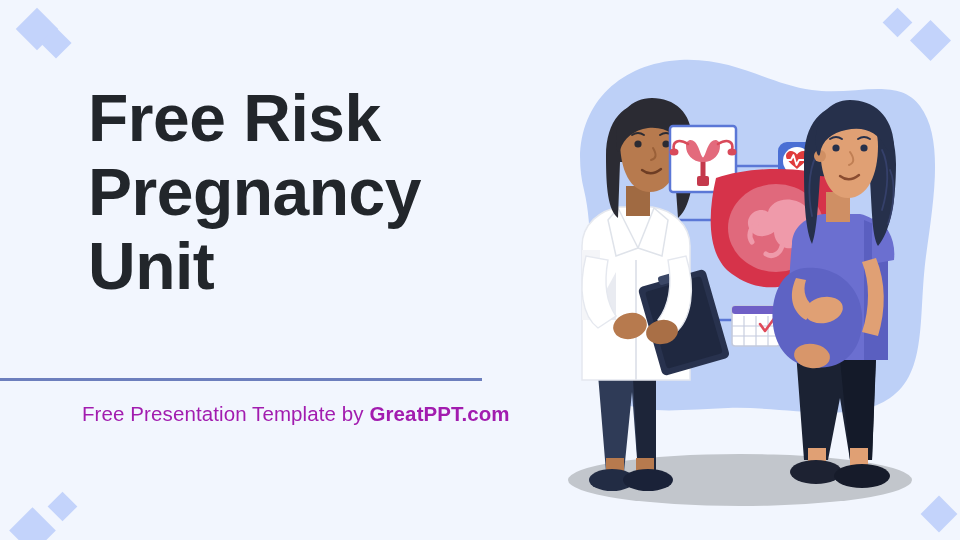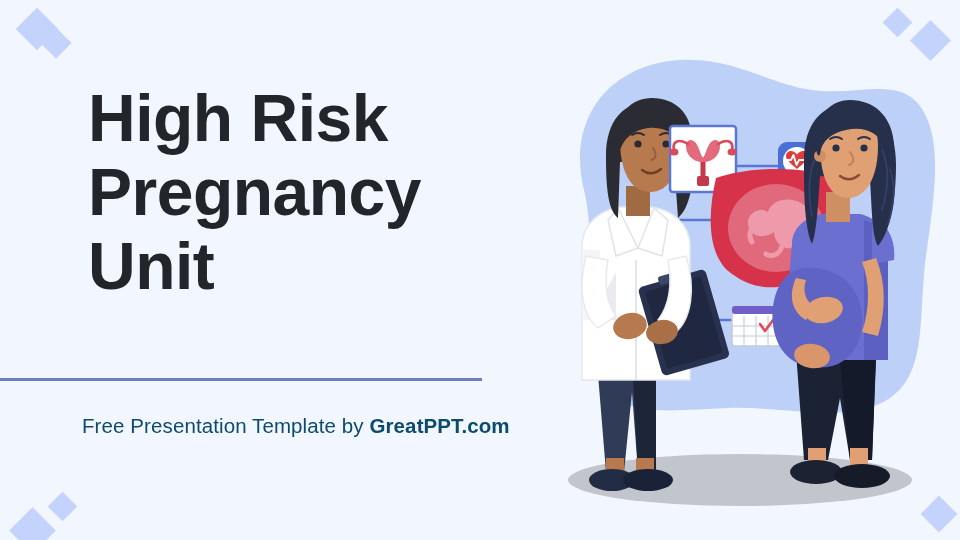"High Risk" div.title { text: High -> Free }
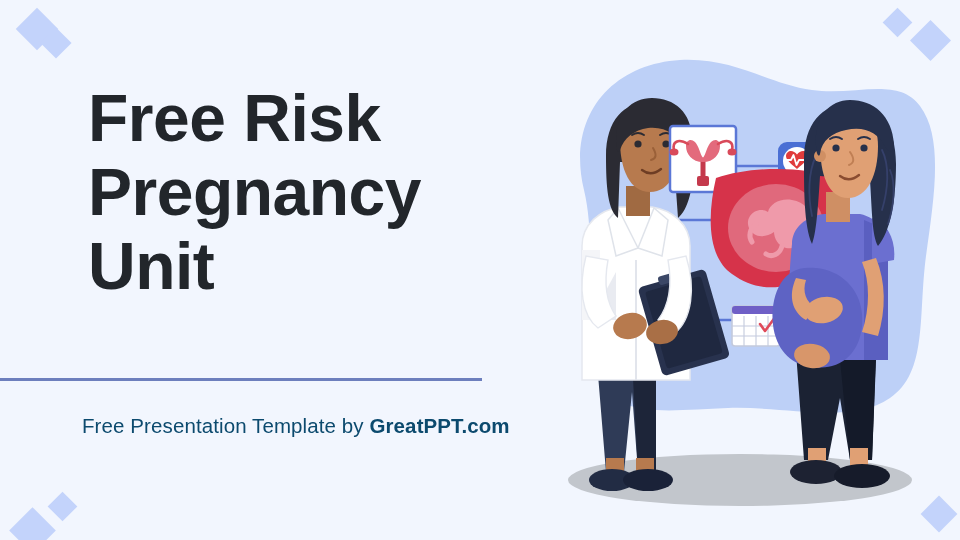"Free Presentation Template by" .subtitle { color: #0c4a6e -> #a21caf; top: 414px -> 402px }
